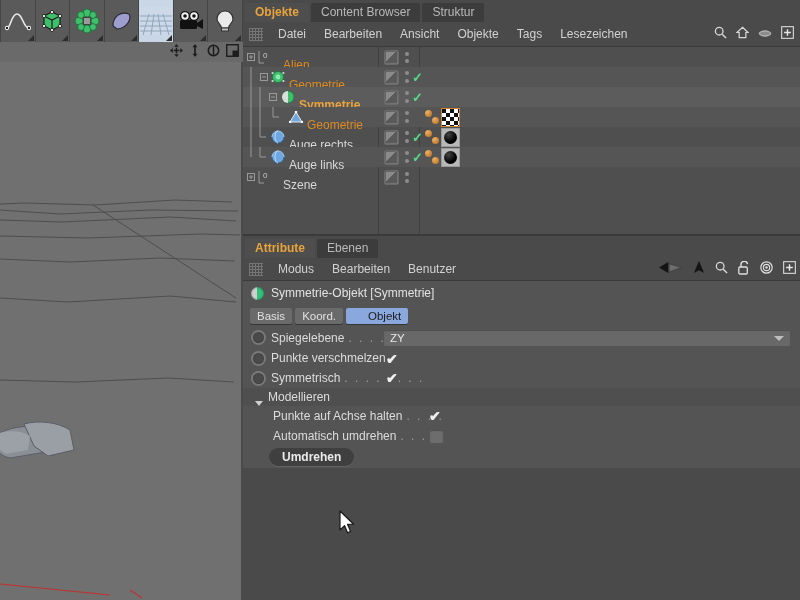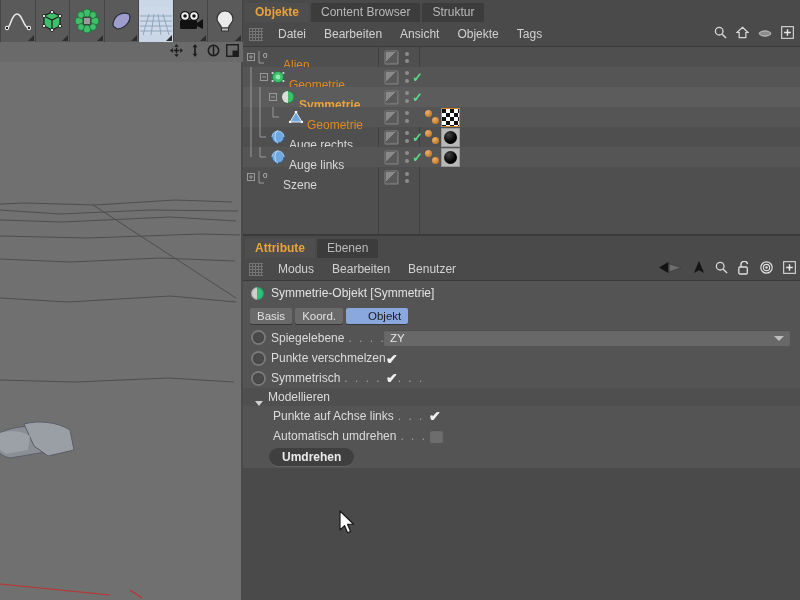"Lesezeichen" div.menu-item { html: none -> <div>Lesezeichen</div> }
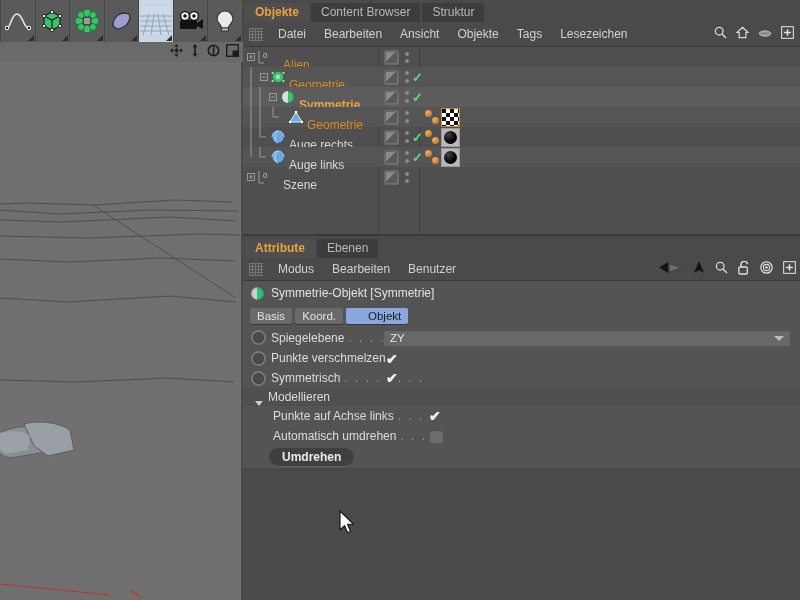"Punkte auf Achse links" div.plabel { text: links -> halten }
